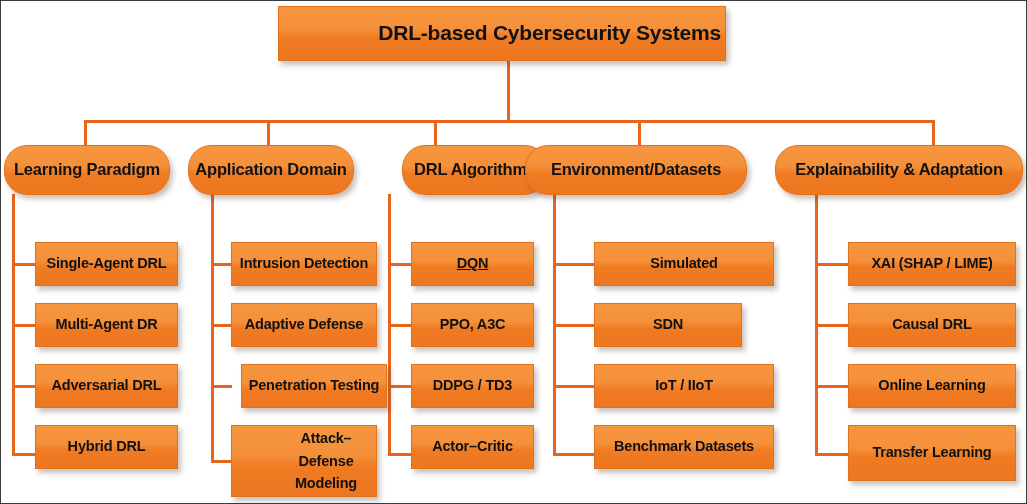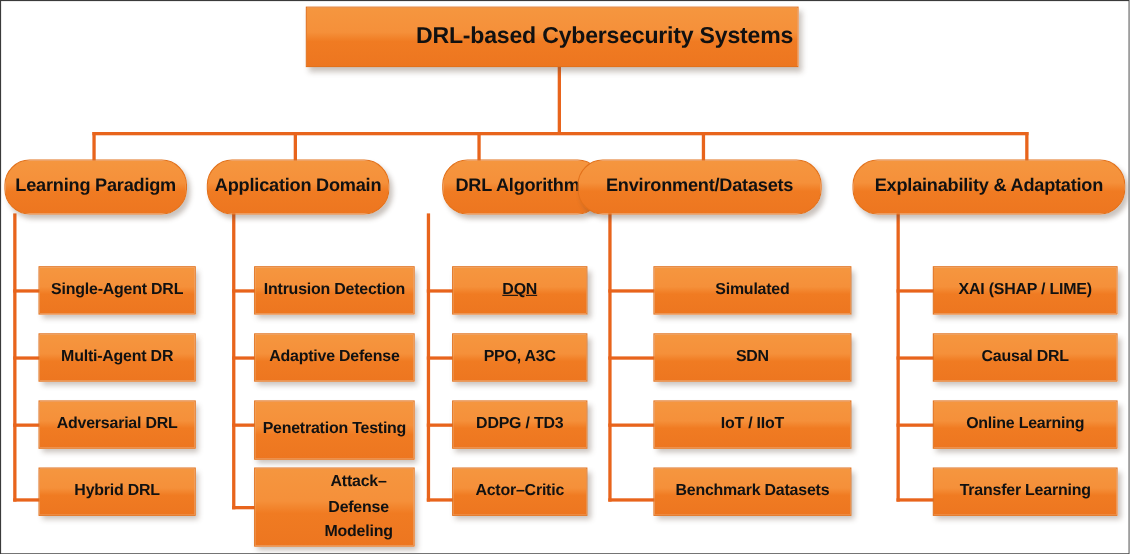"SDN" div.node { width: 180px -> 148px }
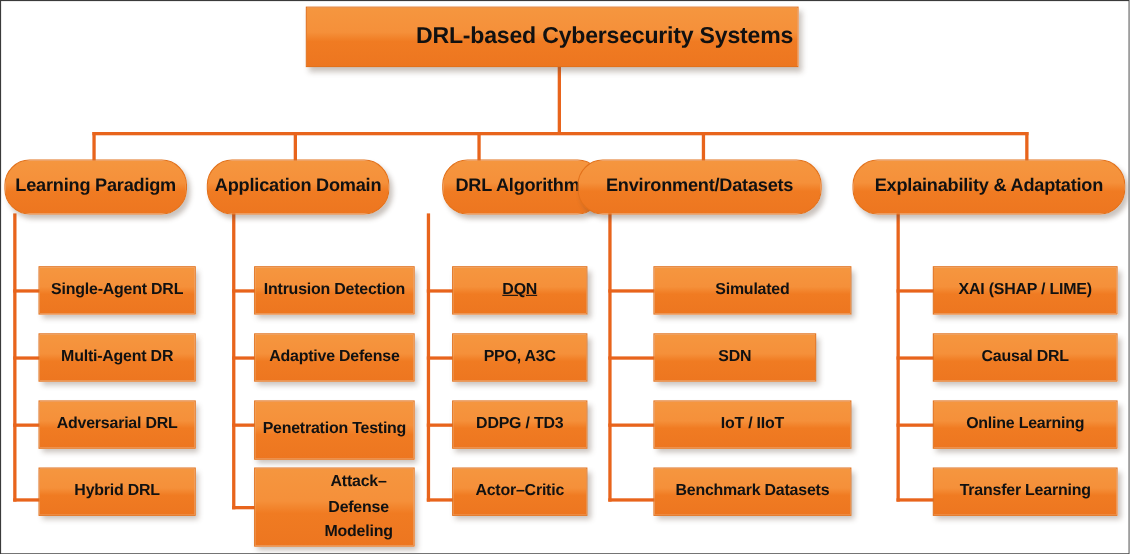"Penetration Testing" div.node { height: 54px -> 44px; left: 230px -> 240px }
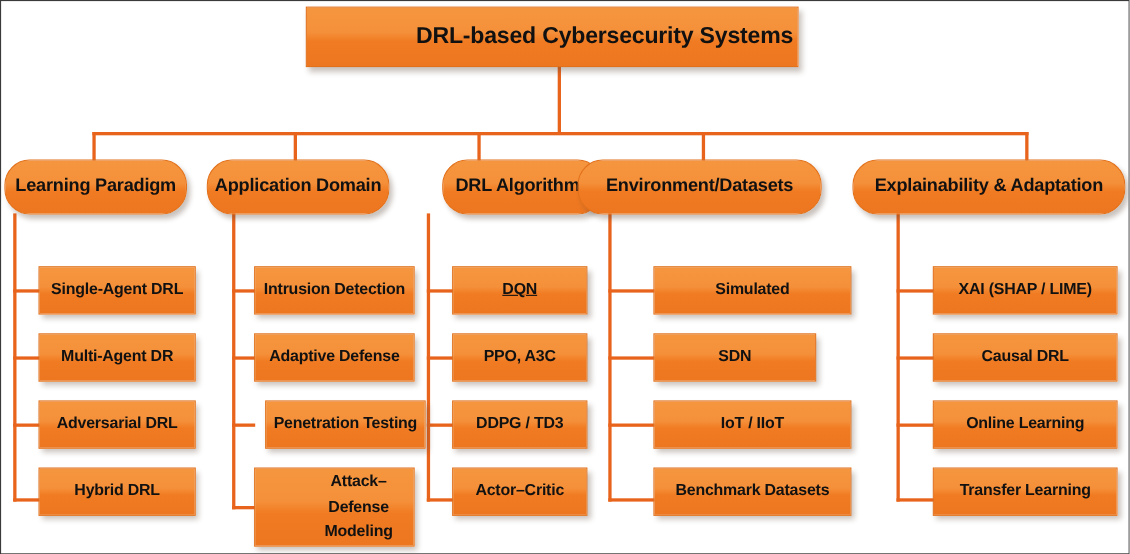"Transfer Learning" div.node { height: 44px -> 56px }
